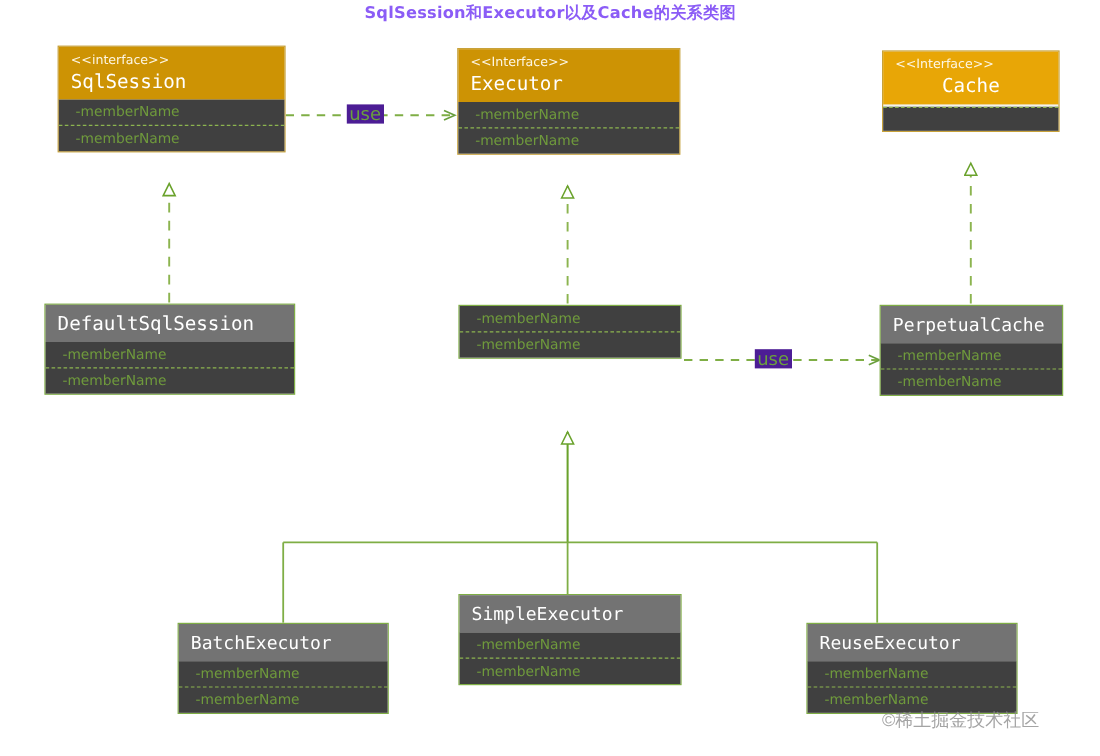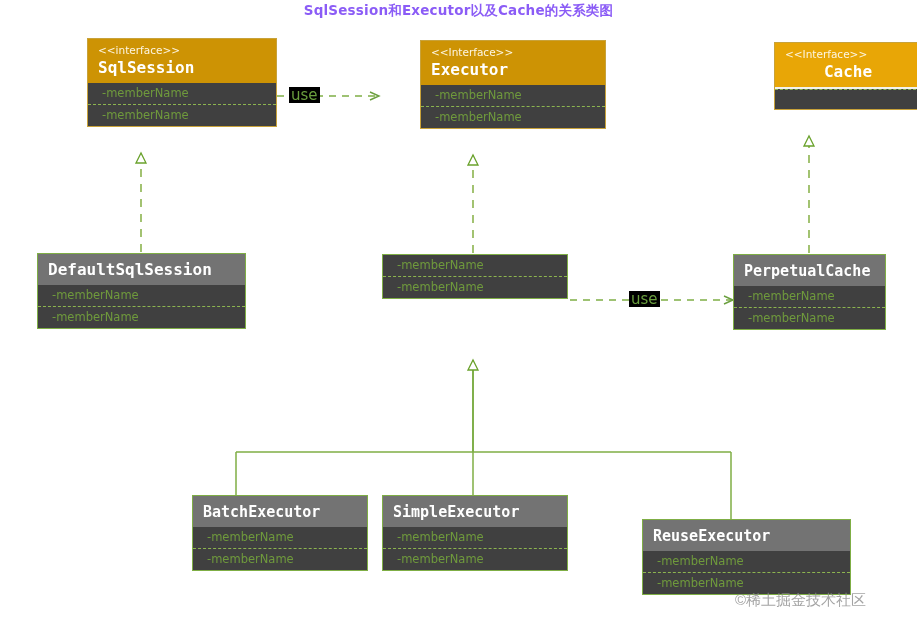"<<interface>>" .uml-box.iface { margin-left: 39px -> none }
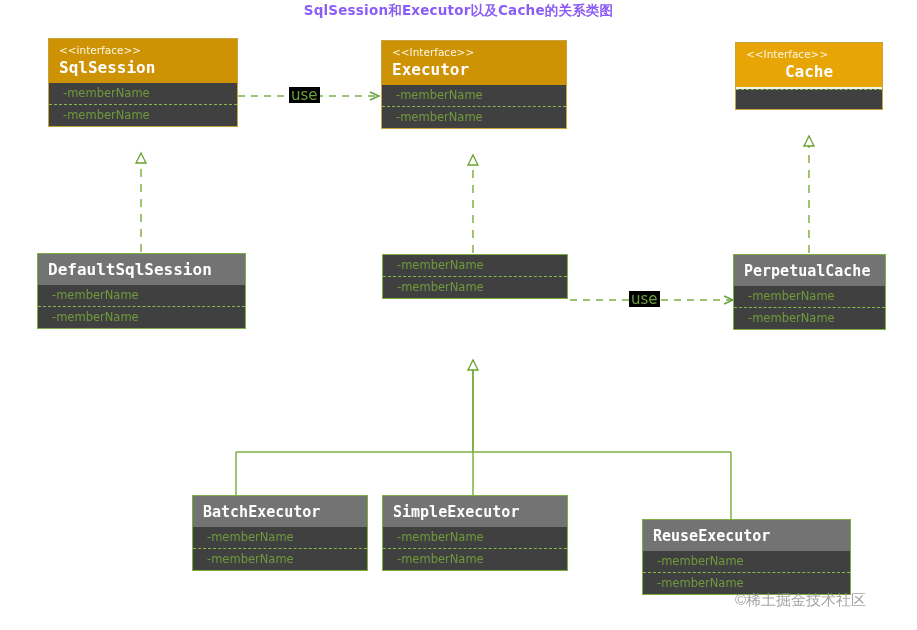"SqlSession" .cls-name { font-weight: bold -> none }
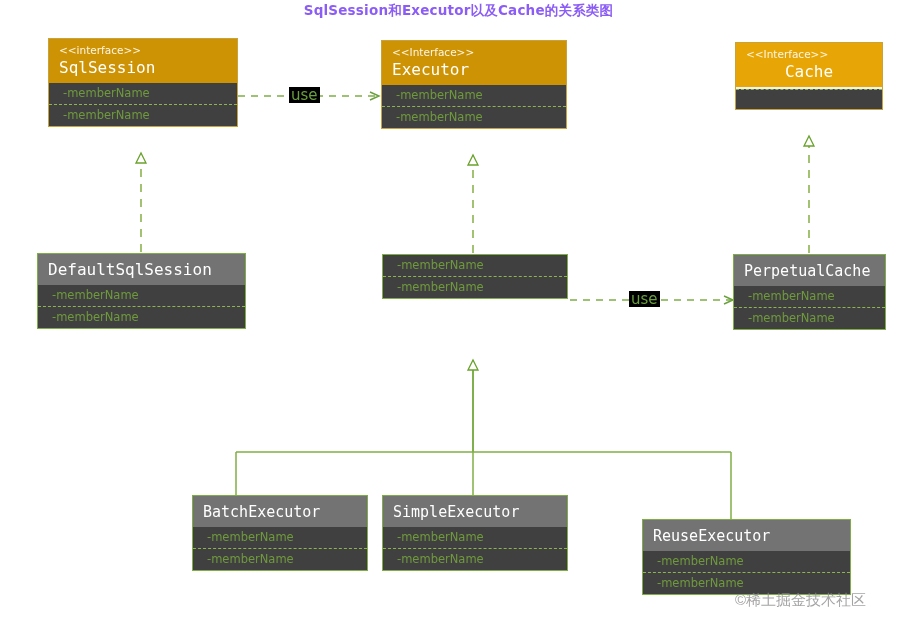"use" .edge-label { background: #000000 -> #4c1d95 }
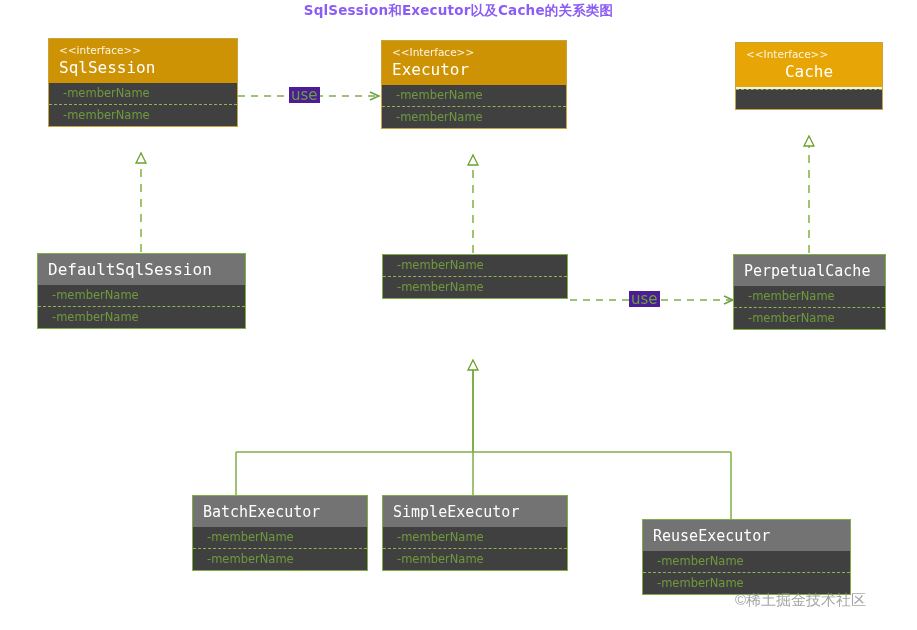"BatchExecutor" div.uml-box { margin-left: 44px -> none; top: 495px -> 519px }
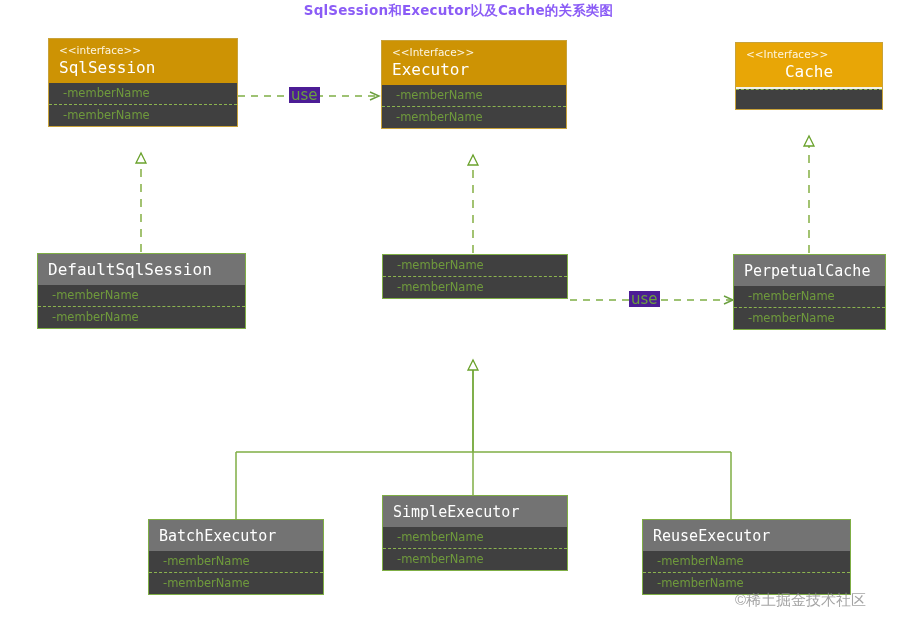"ReuseExecutor" div.uml-box { left: 642px -> 672px; width: 209px -> 176px }
